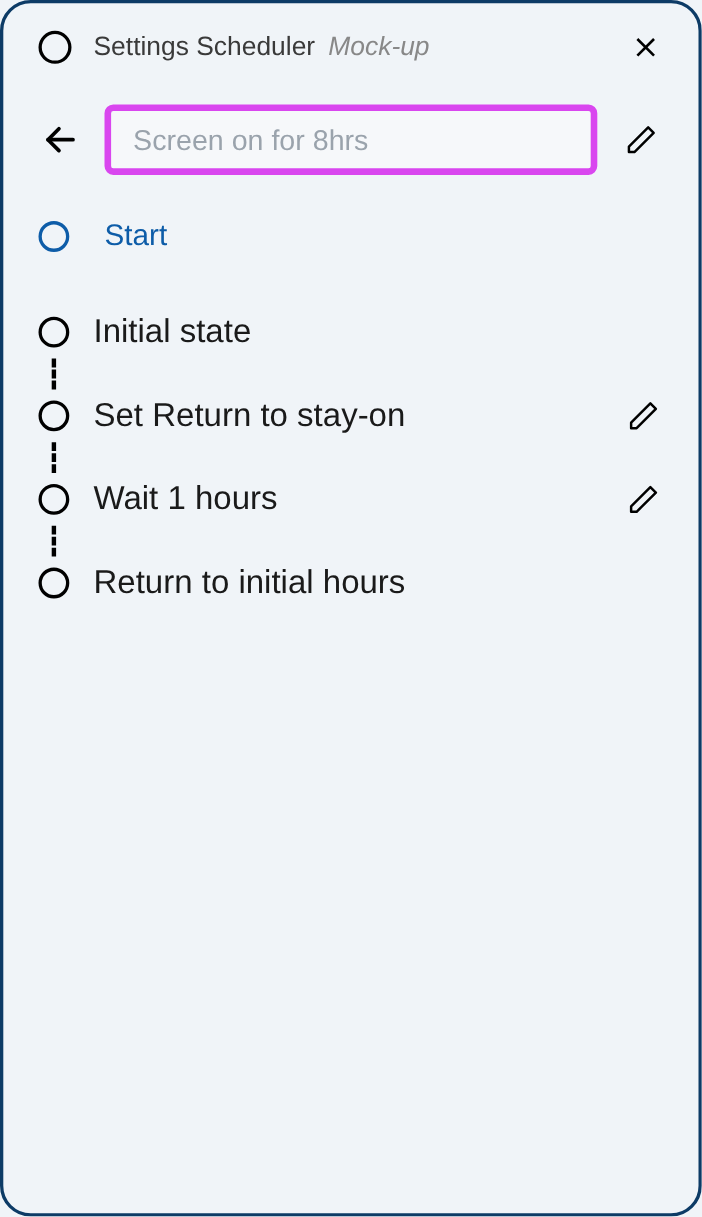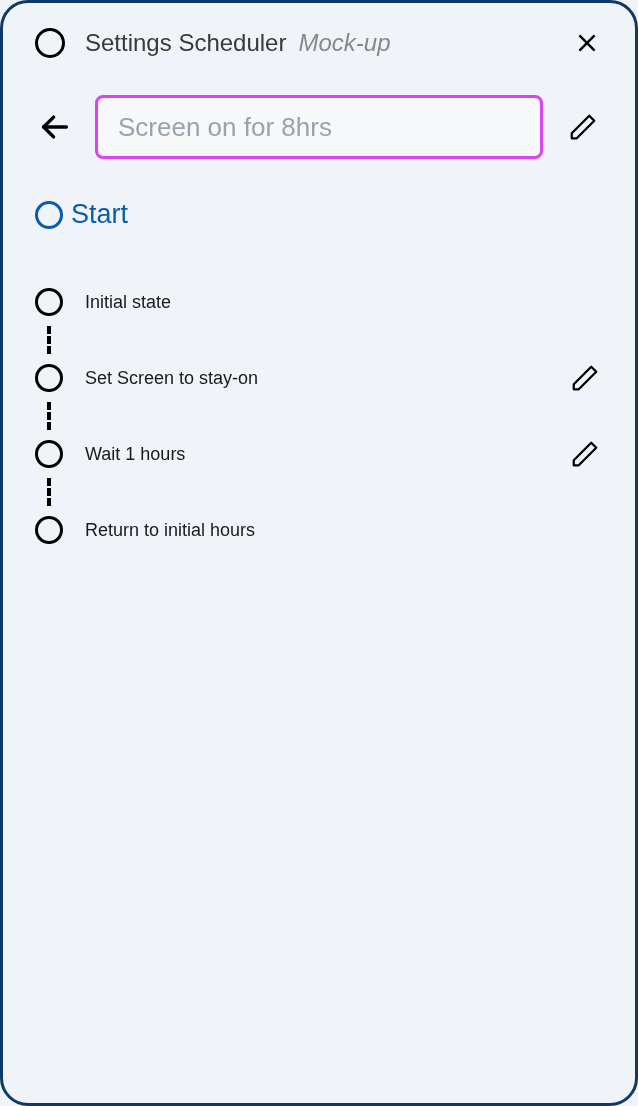"Screen on for 8hrs" .name-input { border: 3px solid #d946ef -> 6px solid #d946ef }
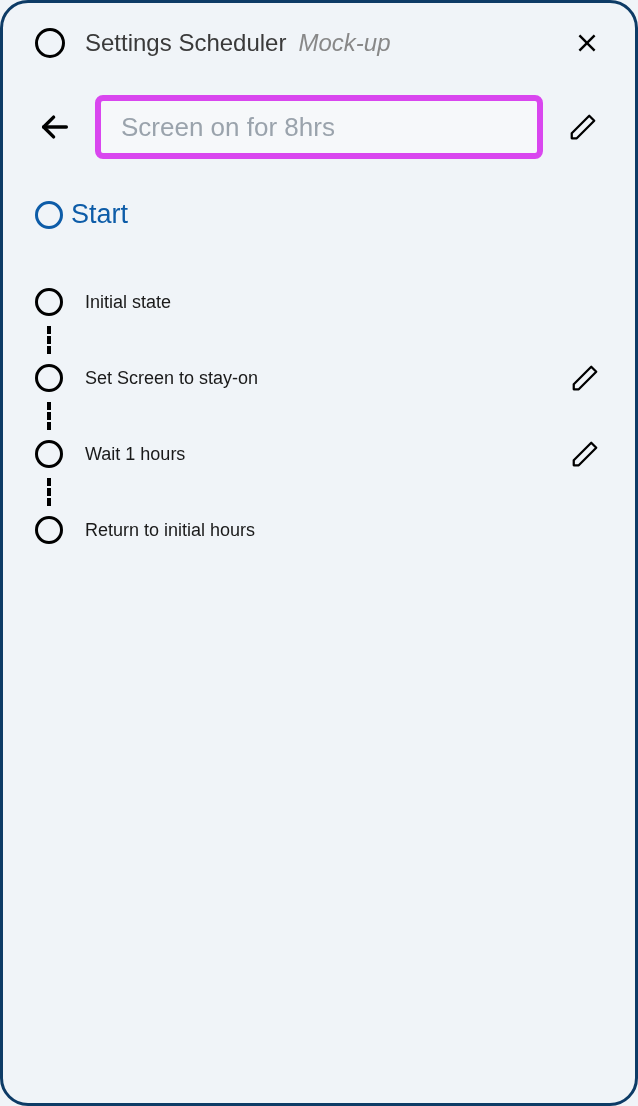"Start" .start-row { gap: 8px -> 32px }
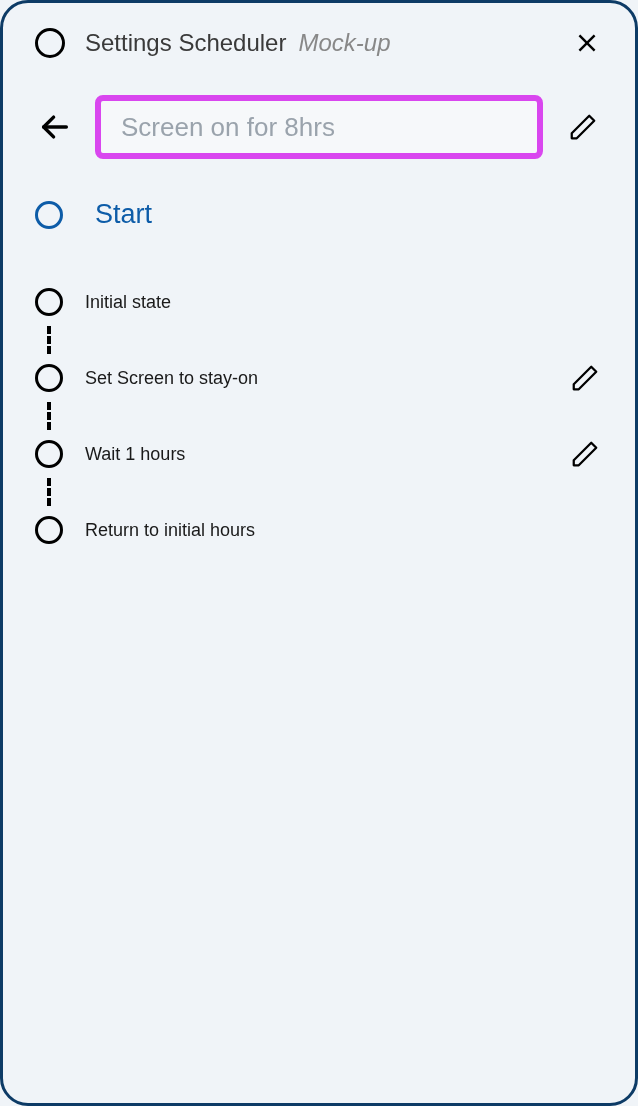"Initial state" .step-label { font-size: 18px -> 30px }
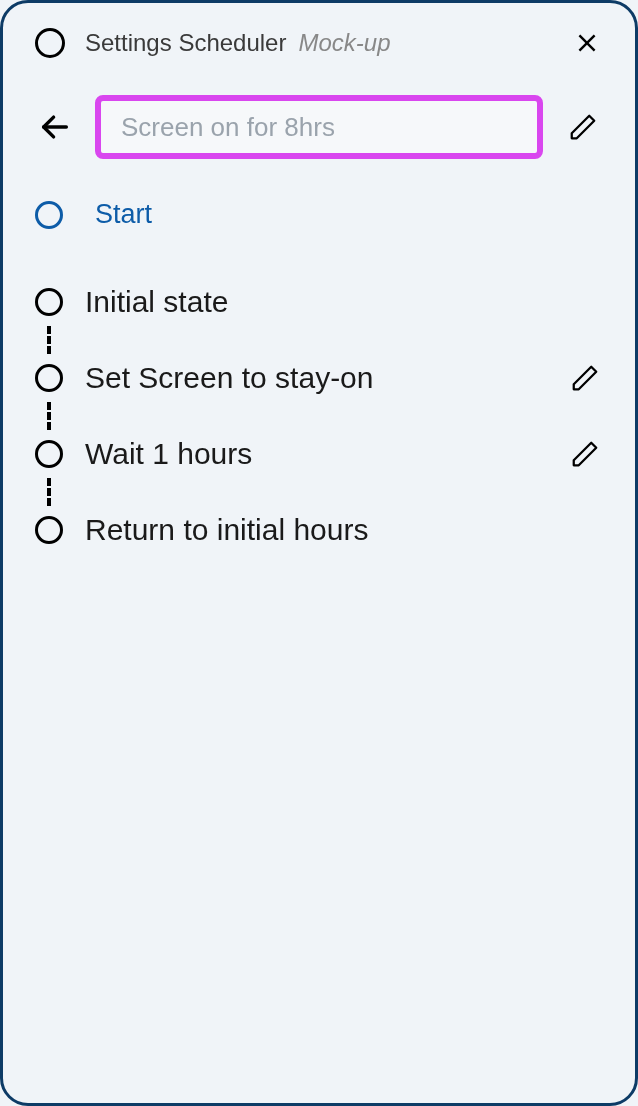"Set Screen to stay-on" div.step-label { text: Screen -> Return }
